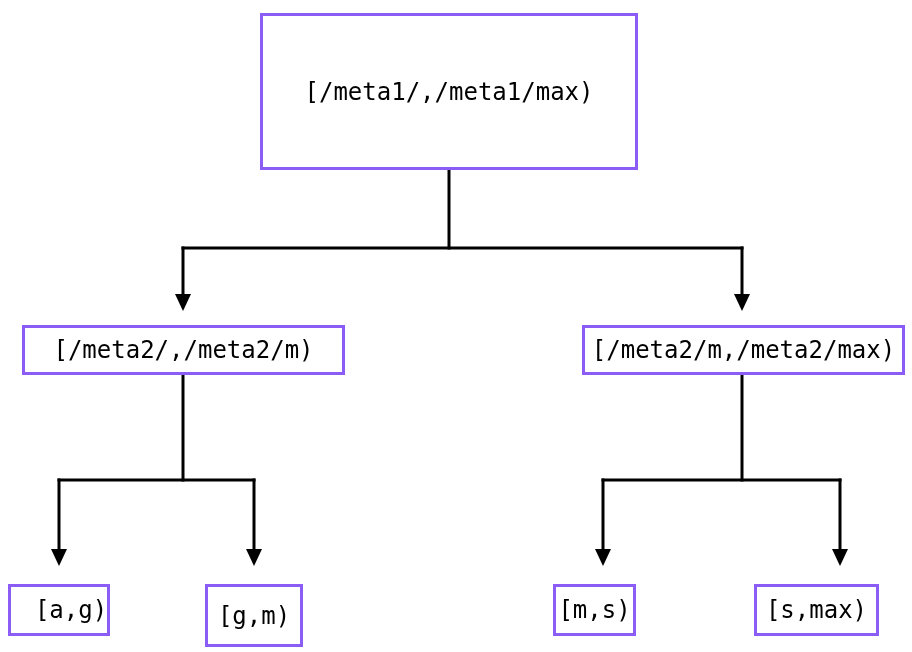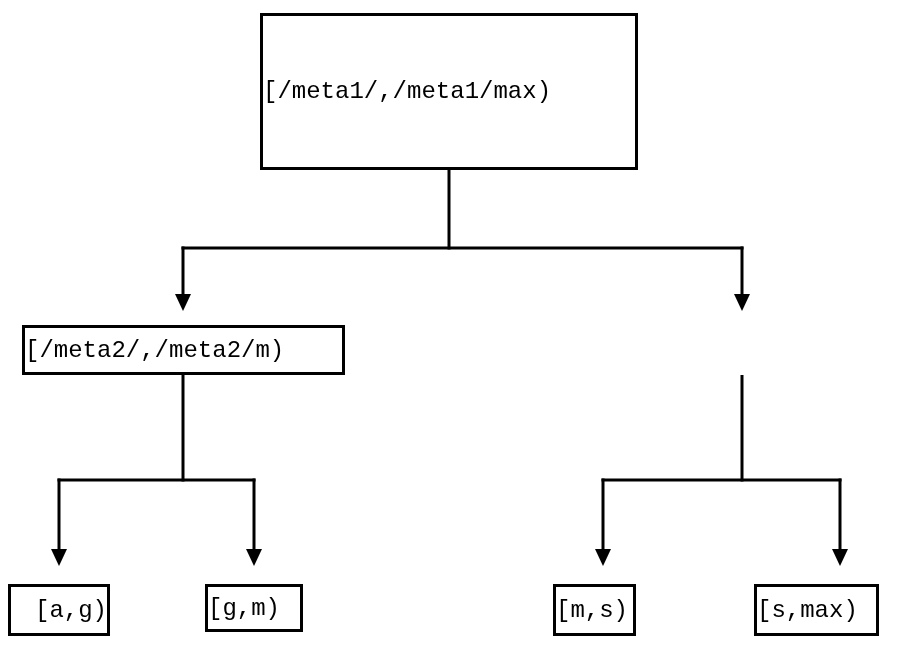"[/meta1/,/meta1/max)" .node { border: 3px solid #000000 -> 3px solid #8b5cf6; font-family: Liberation Mono, monospace -> none; justify-content: flex-start -> center }
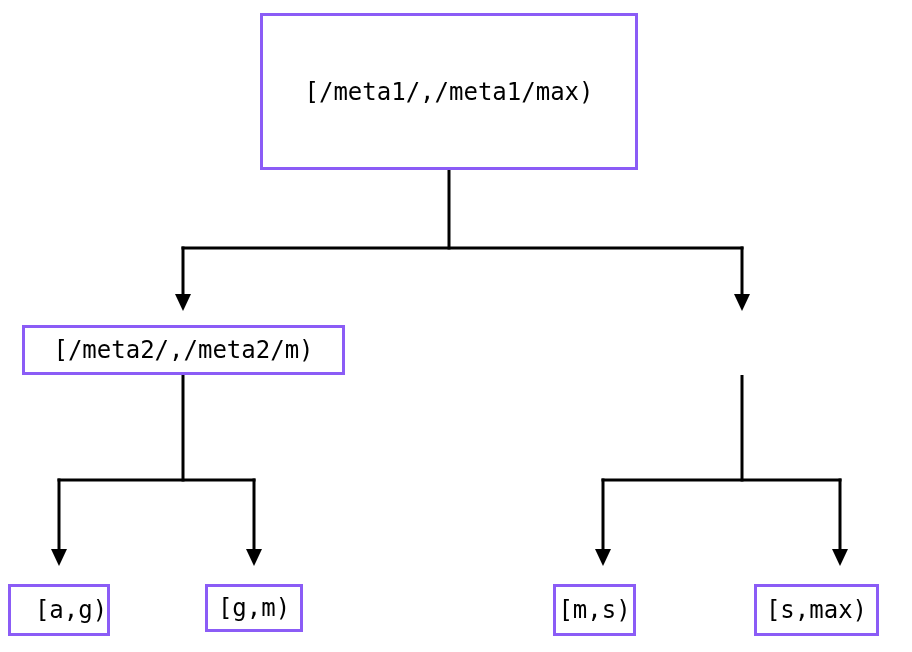"[/meta2/m,/meta2/max)" div.node { html: none -> <div> <span>[/meta2/m,/meta2/max)</span> </div> }
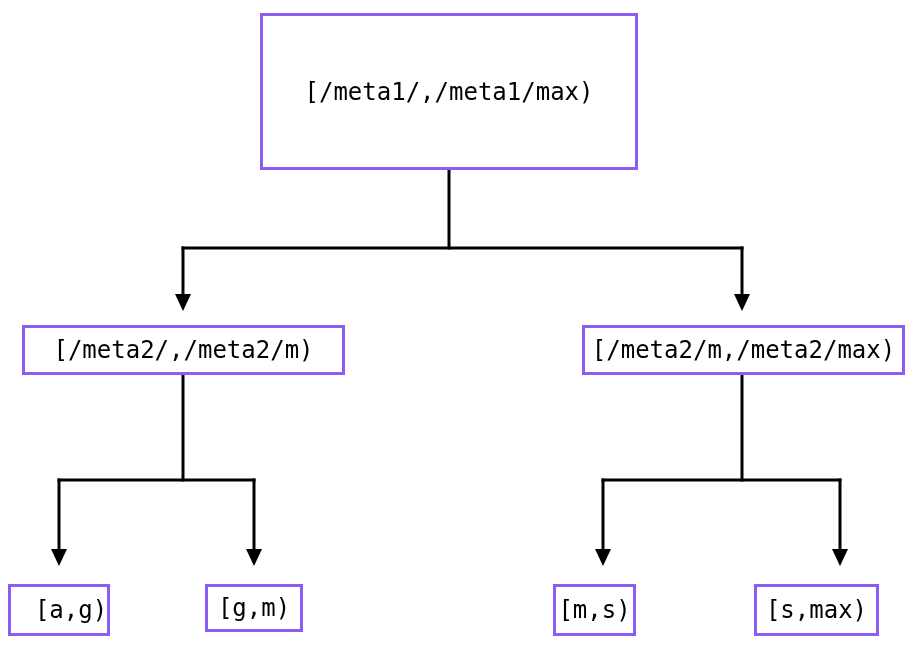"[g,m)" .node-leaf2 { height: 48px -> 63px }
